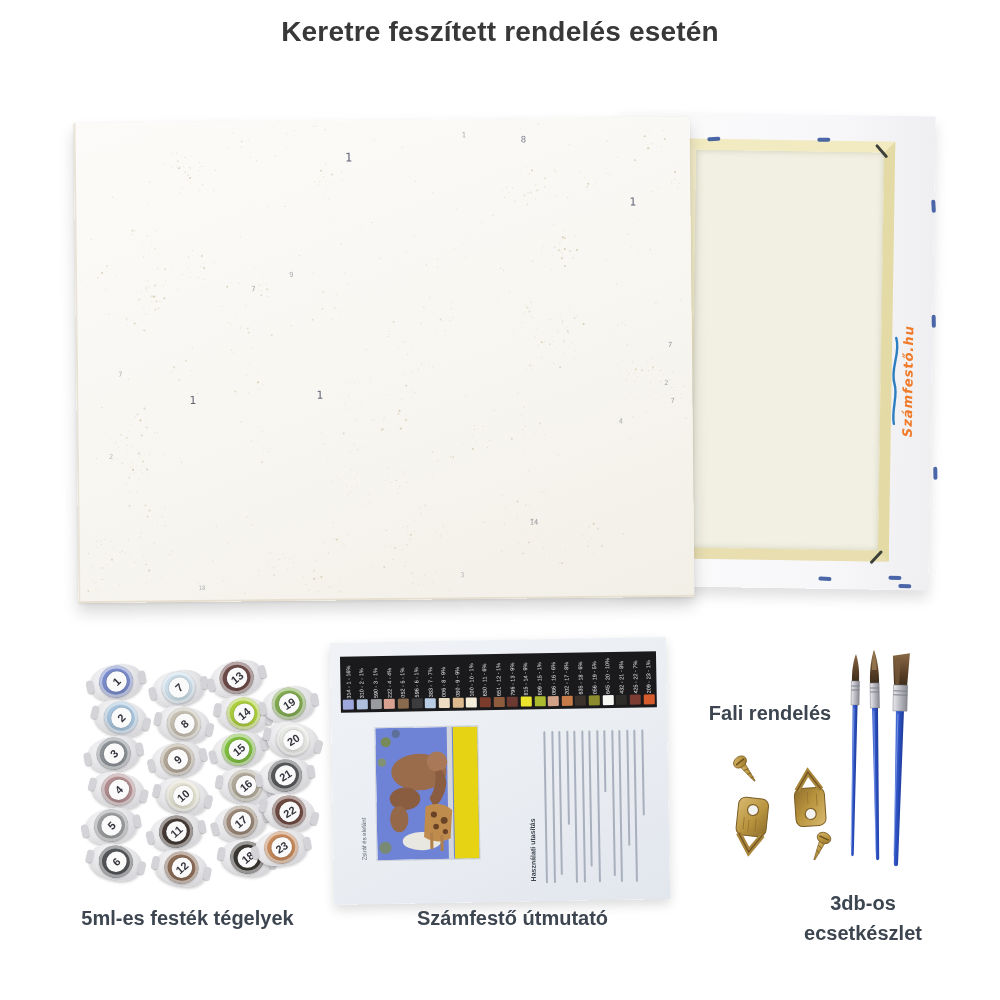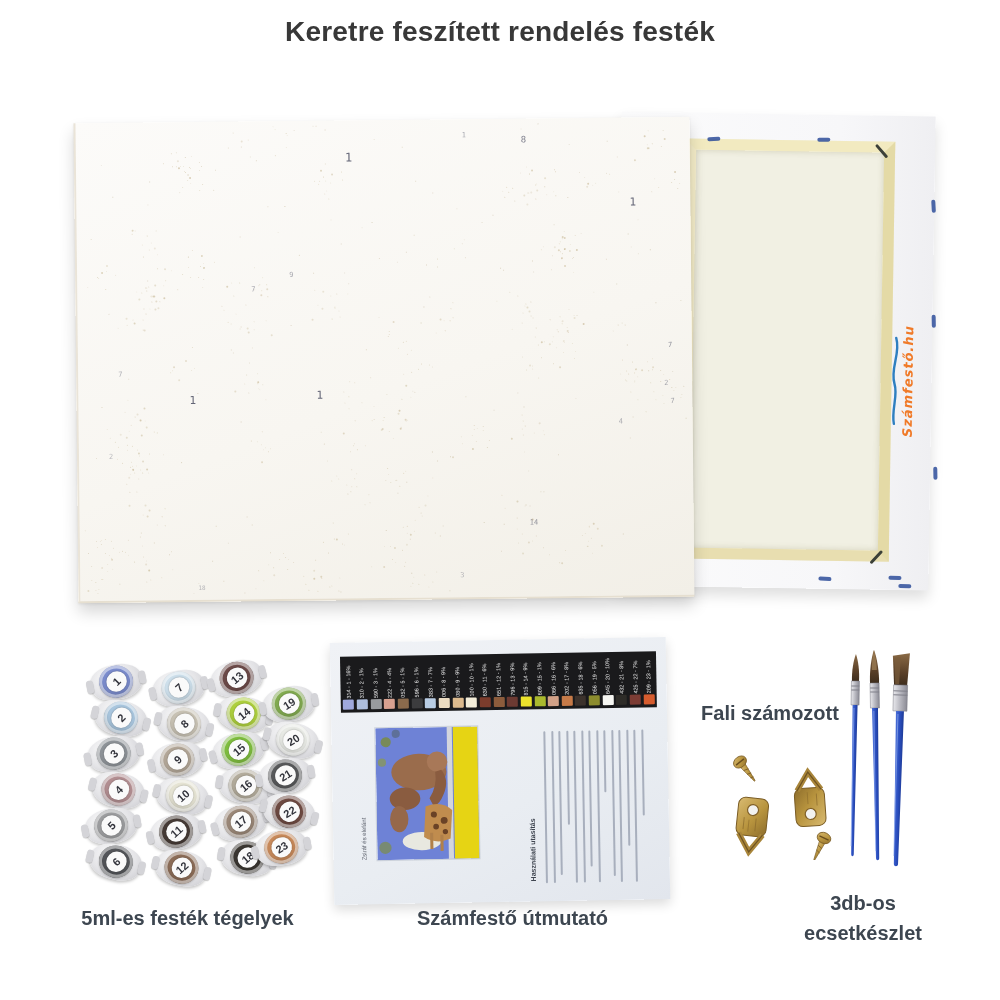"Keretre feszített rendelés festék" div.hdr { text: festék -> esetén }
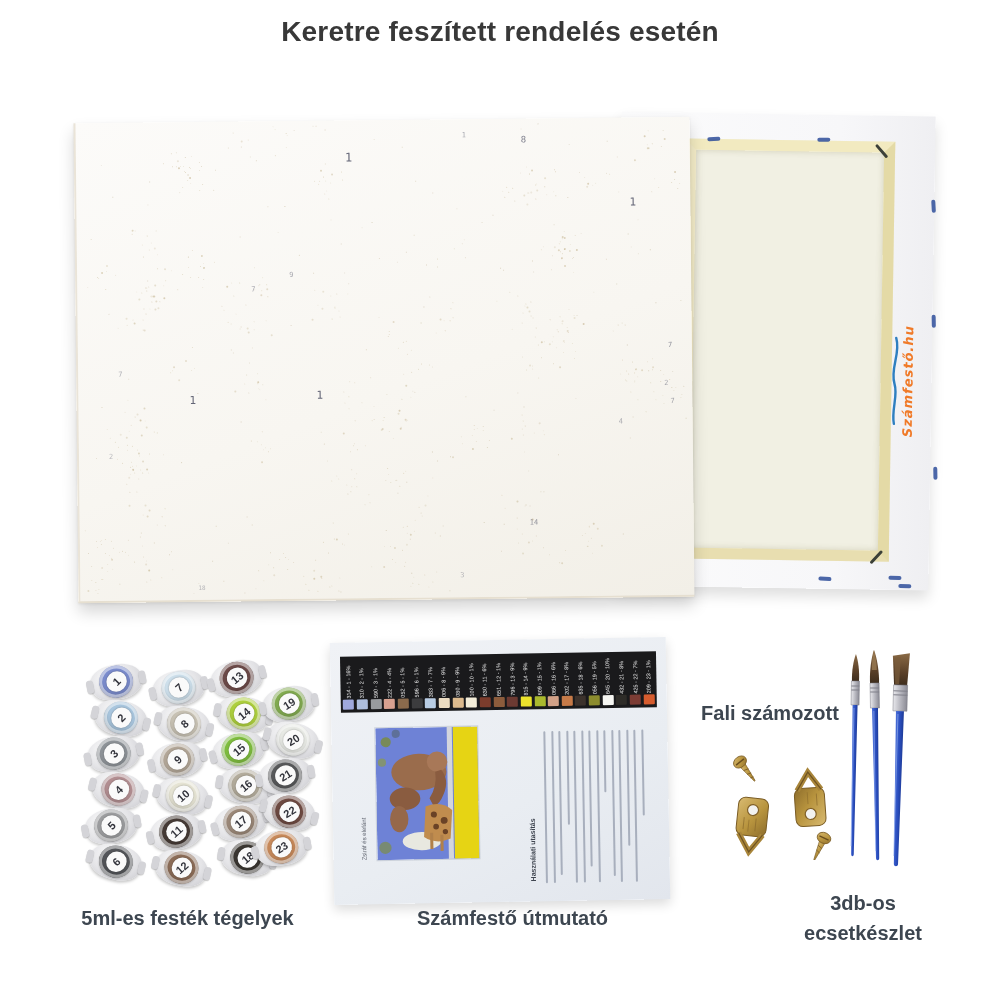"Fali számozott" div.caption { text: számozott -> rendelés }
